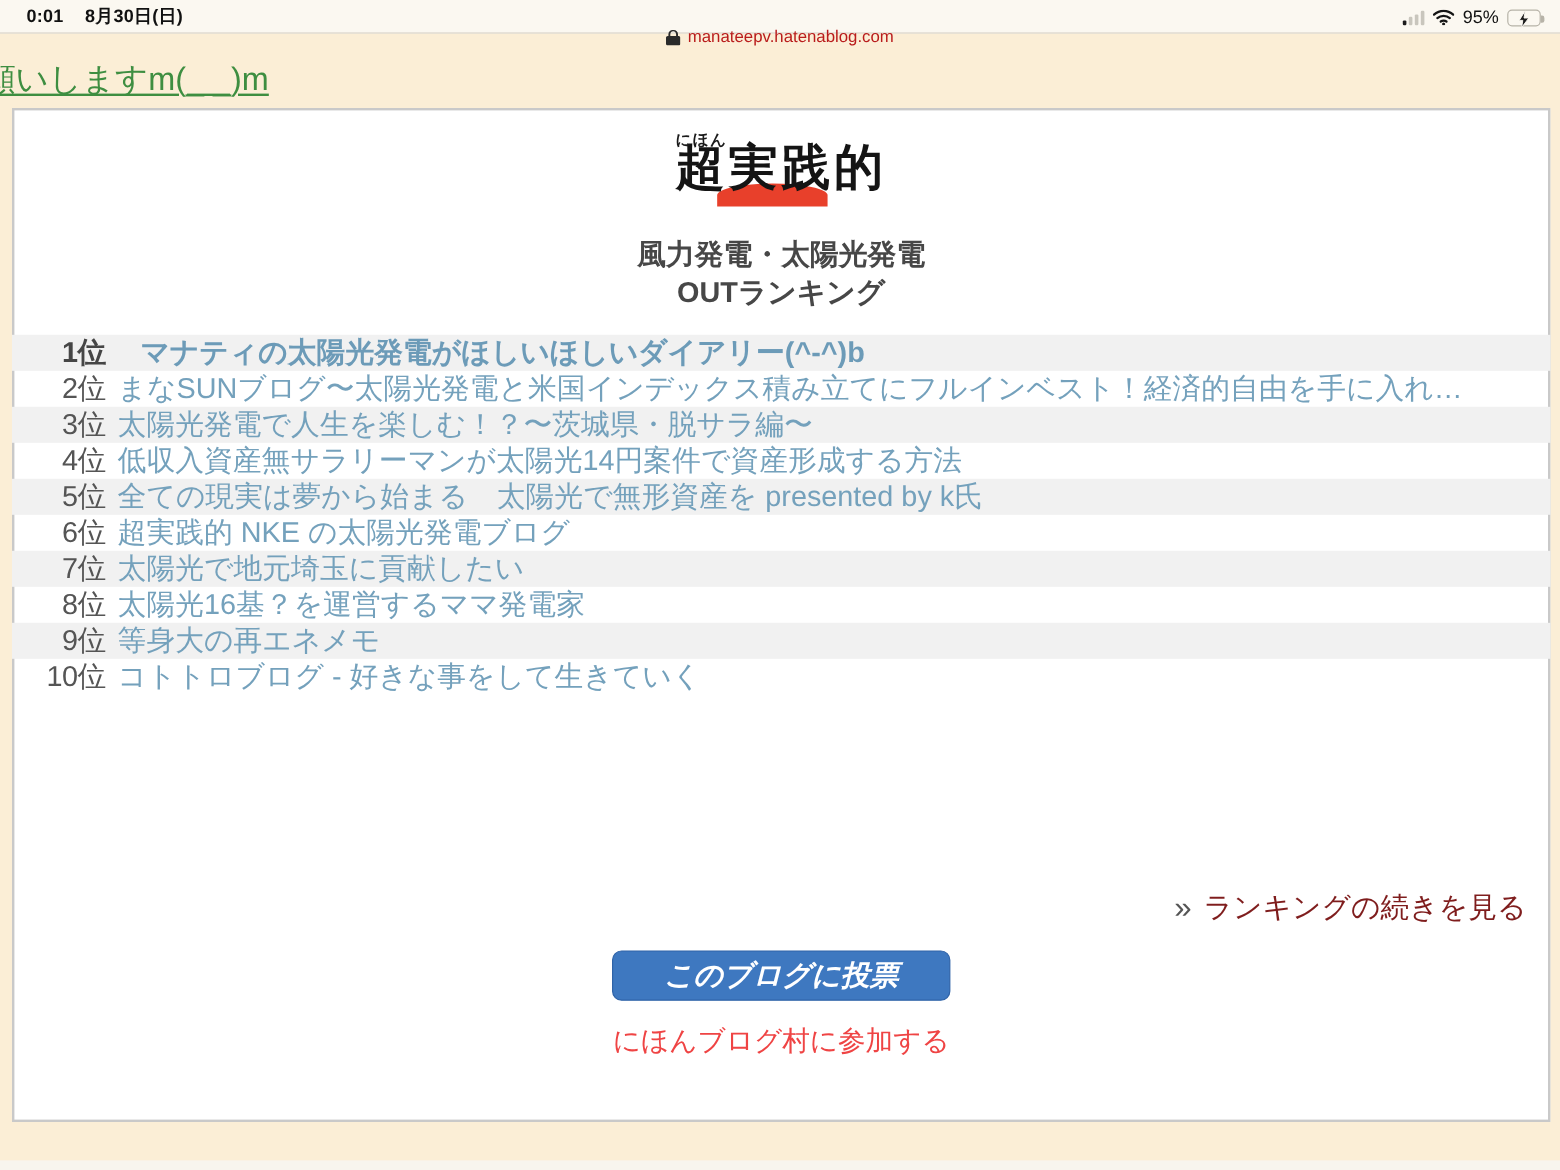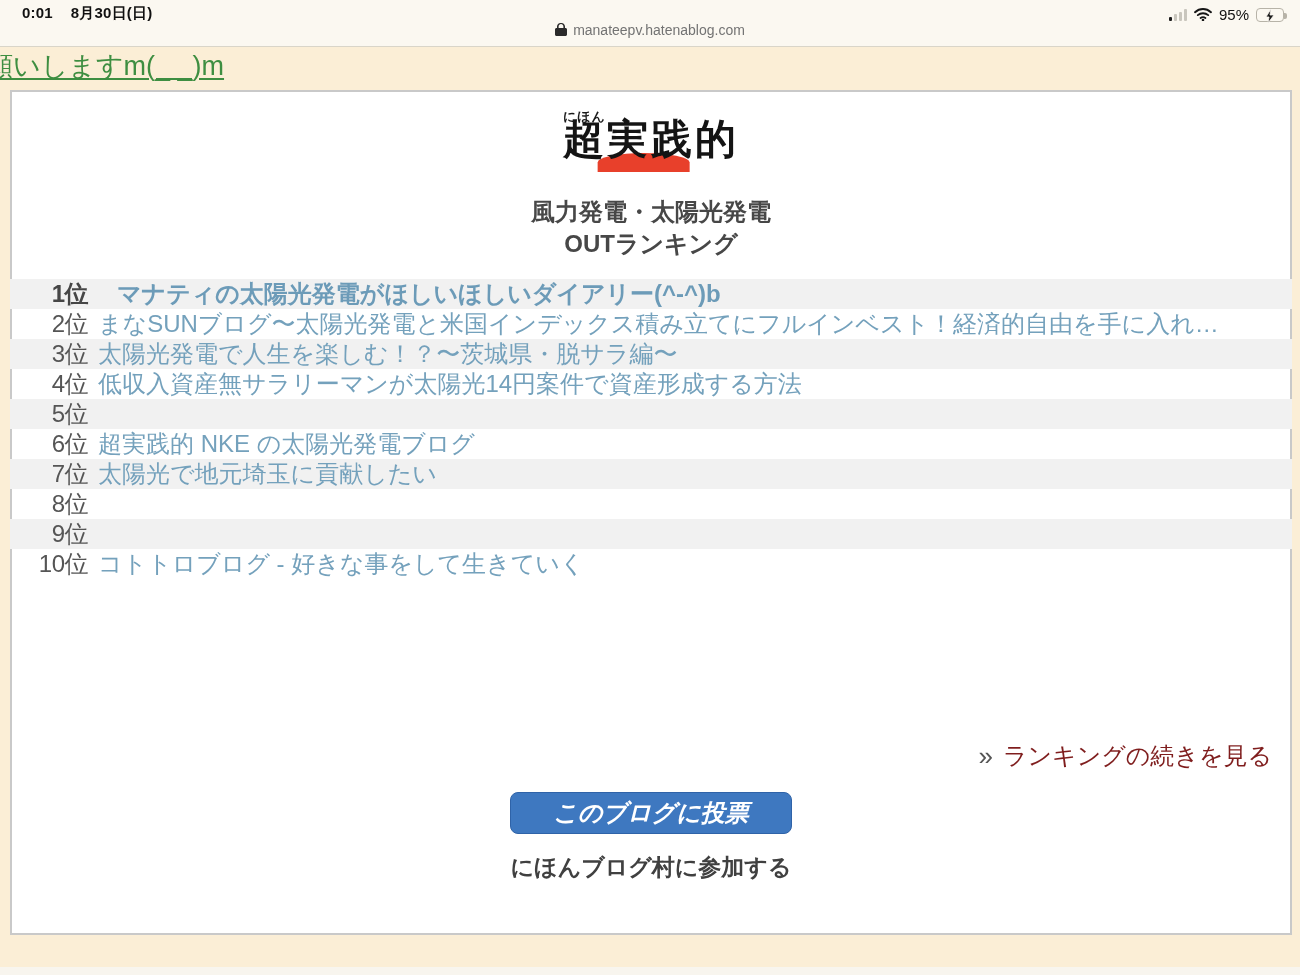"0:01 8月30日(日)" .chrome { height: 47px -> 28px }
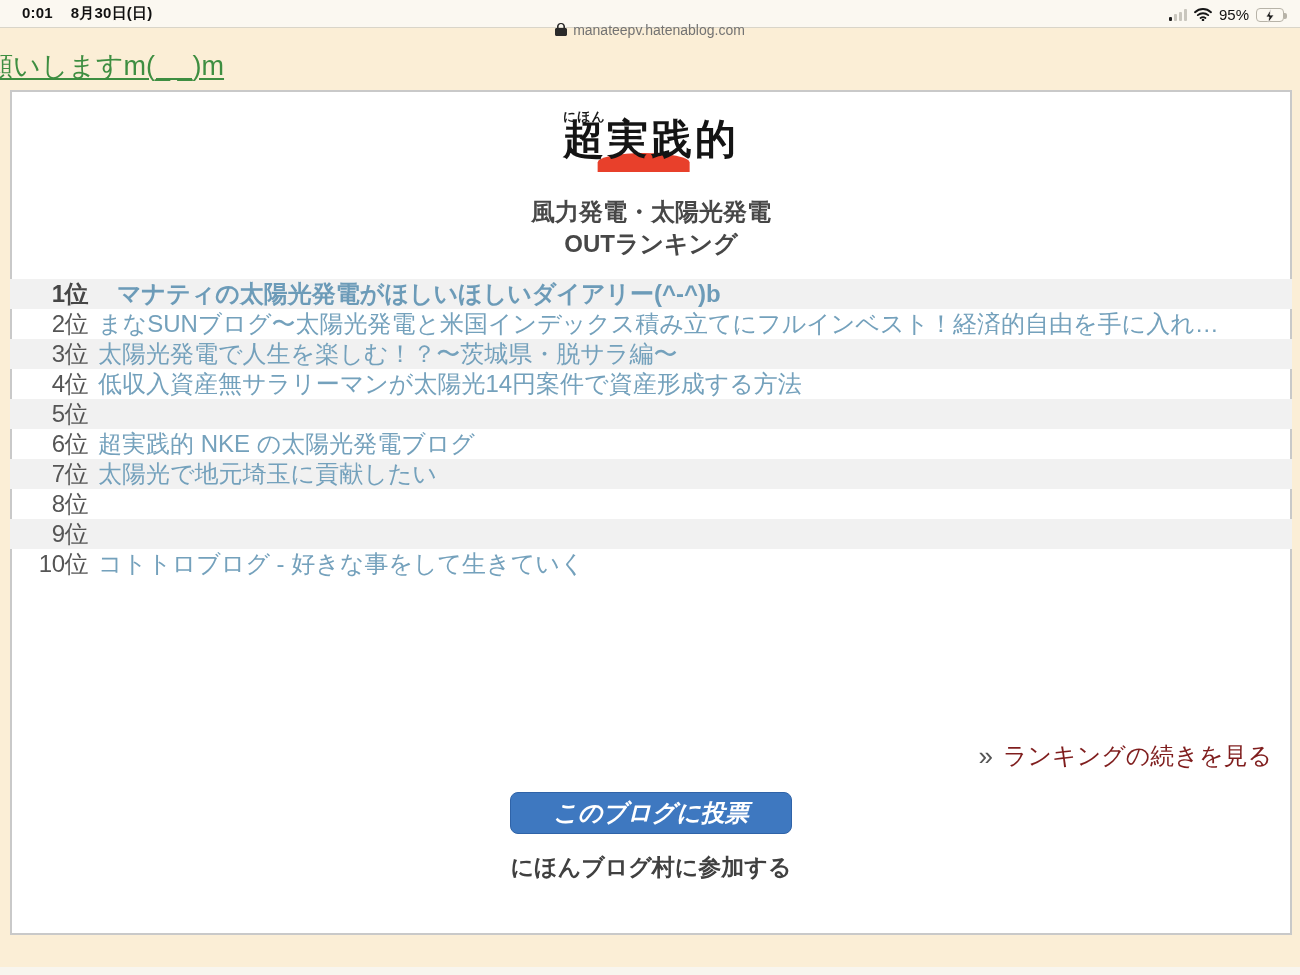"manateepv.hatenablog.com" .url-bar { align-items: flex-start -> flex-end; color: #737373 -> #b91c1c }
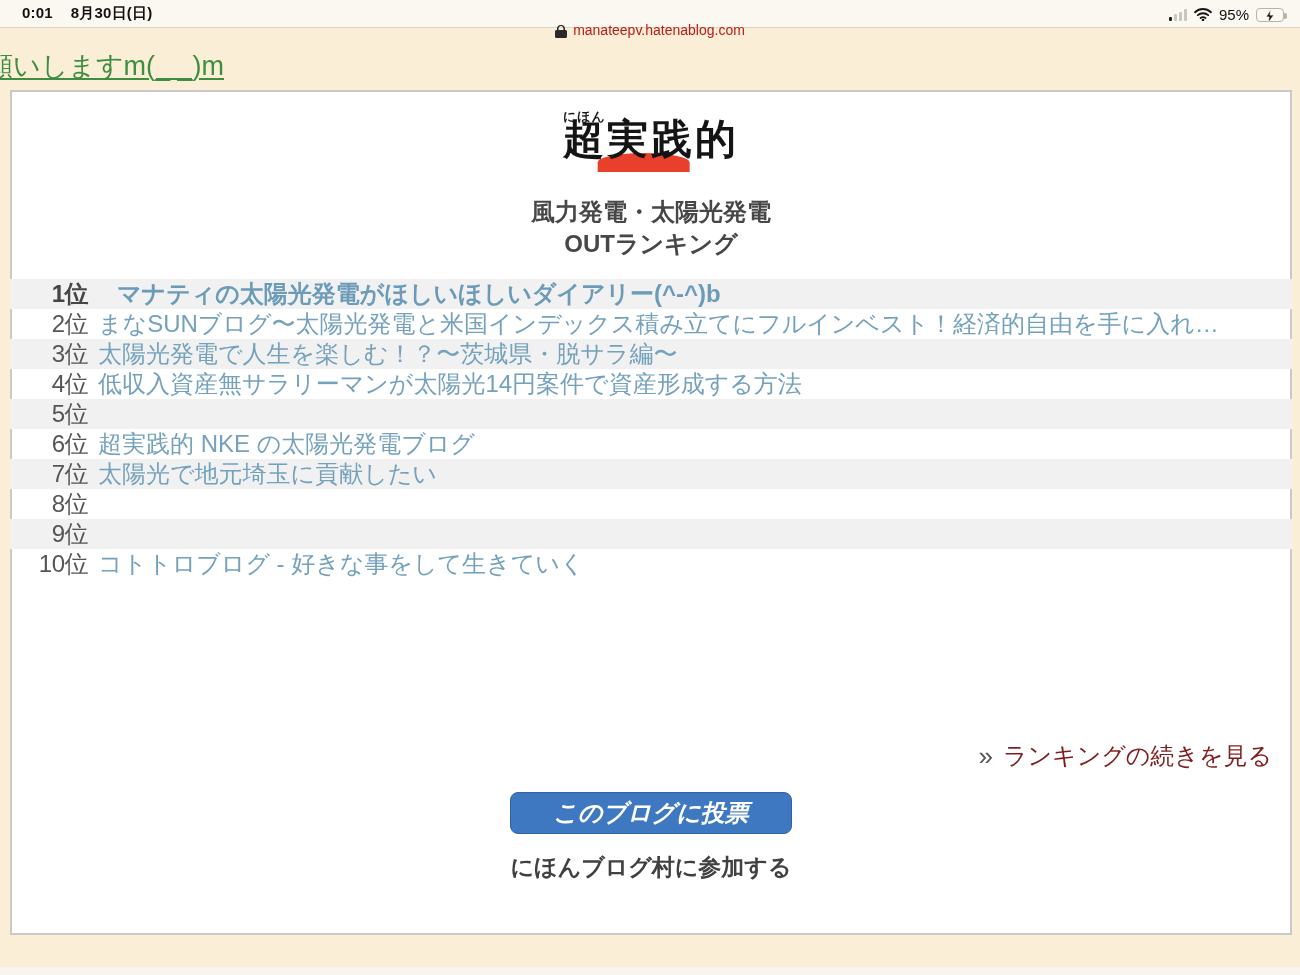"全ての現実は夢から始まる 太陽光で無形資産を presented by k氏" span.rank-name { html: none -> <span>全ての現実は夢から始まる 太陽光で無形資産を presented by k氏</span> }
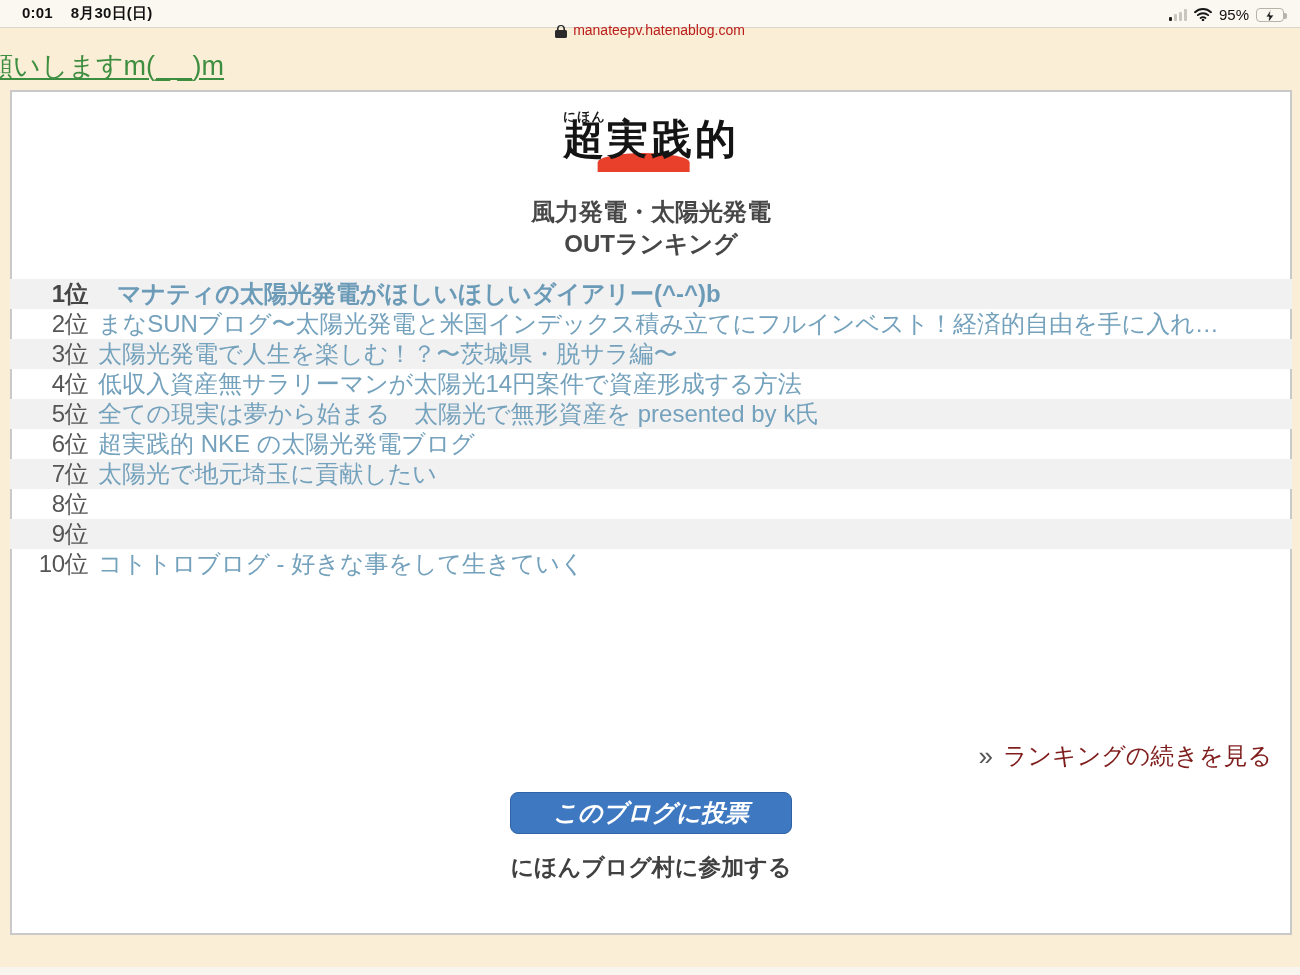"太陽光16基？を運営するママ発電家" span.rank-name { html: none -> <span>太陽光16基？を運営するママ発電家</span> }
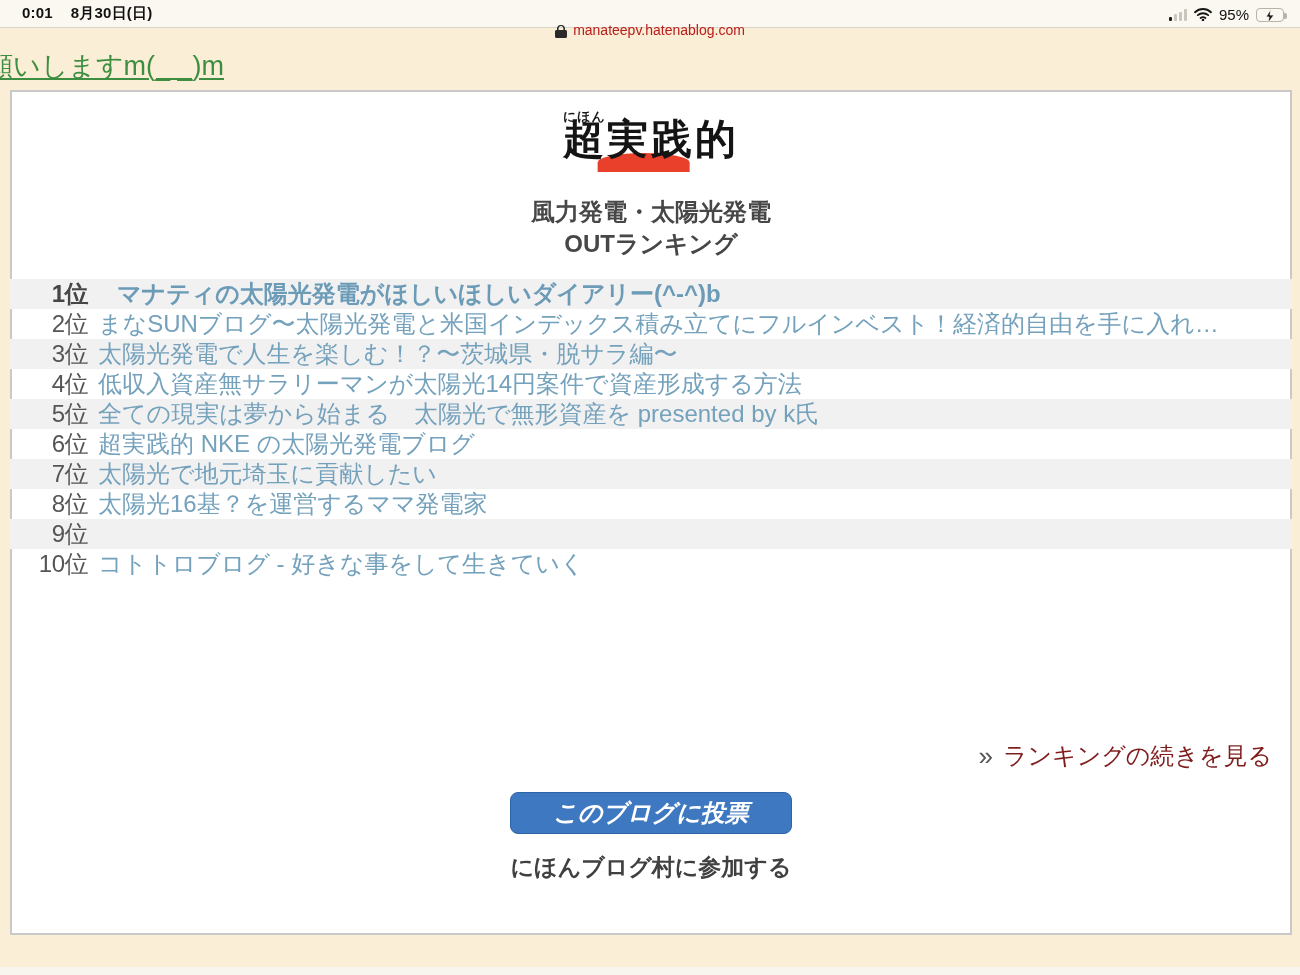"等身大の再エネメモ" span.rank-name { html: none -> <span>等身大の再エネメモ</span> }
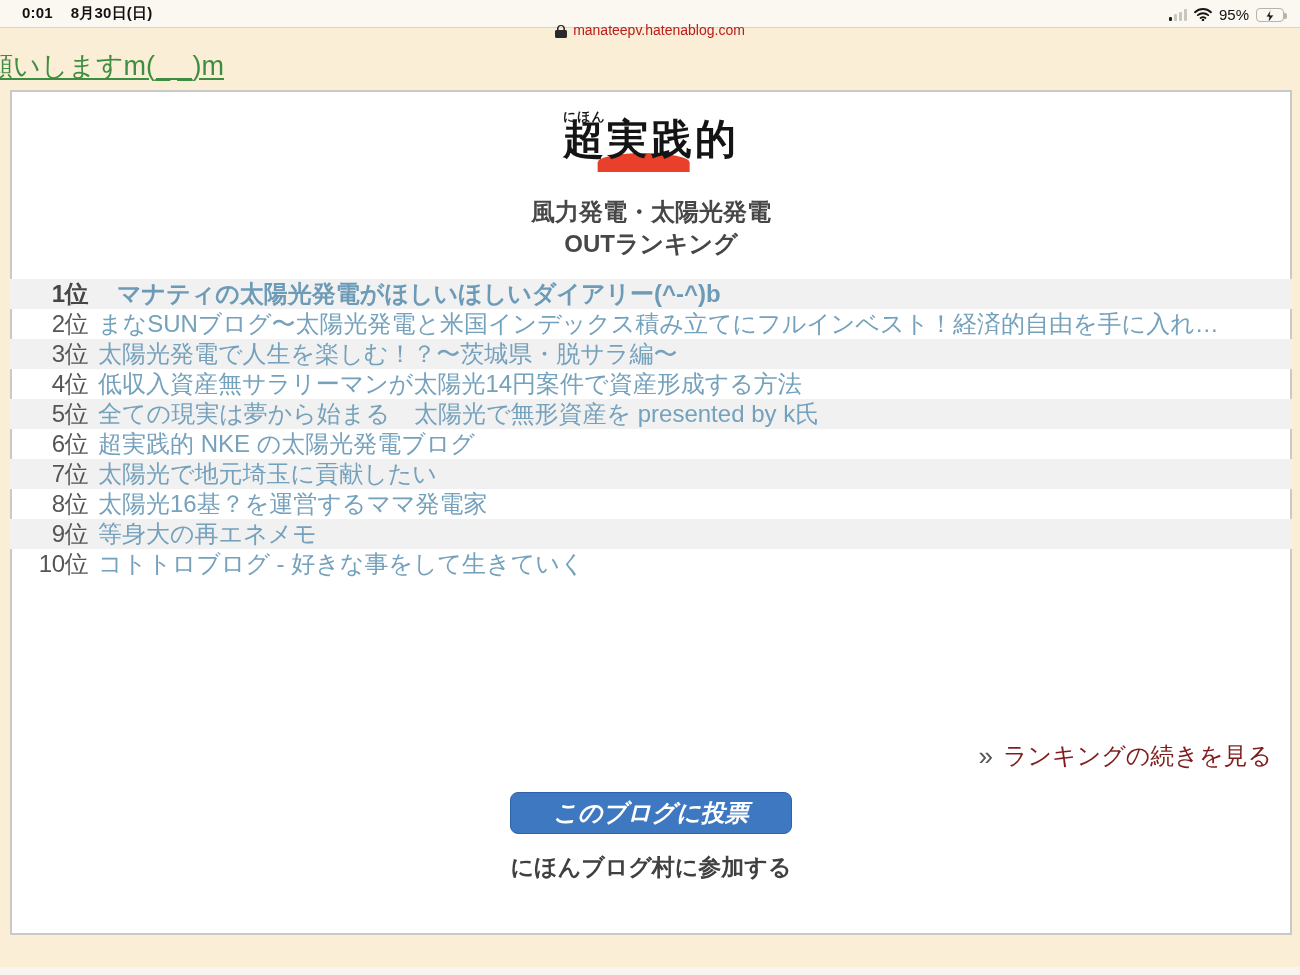"にほんブログ村に参加する" .join-link { color: #404040 -> #ef4444; font-weight: bold -> none }
